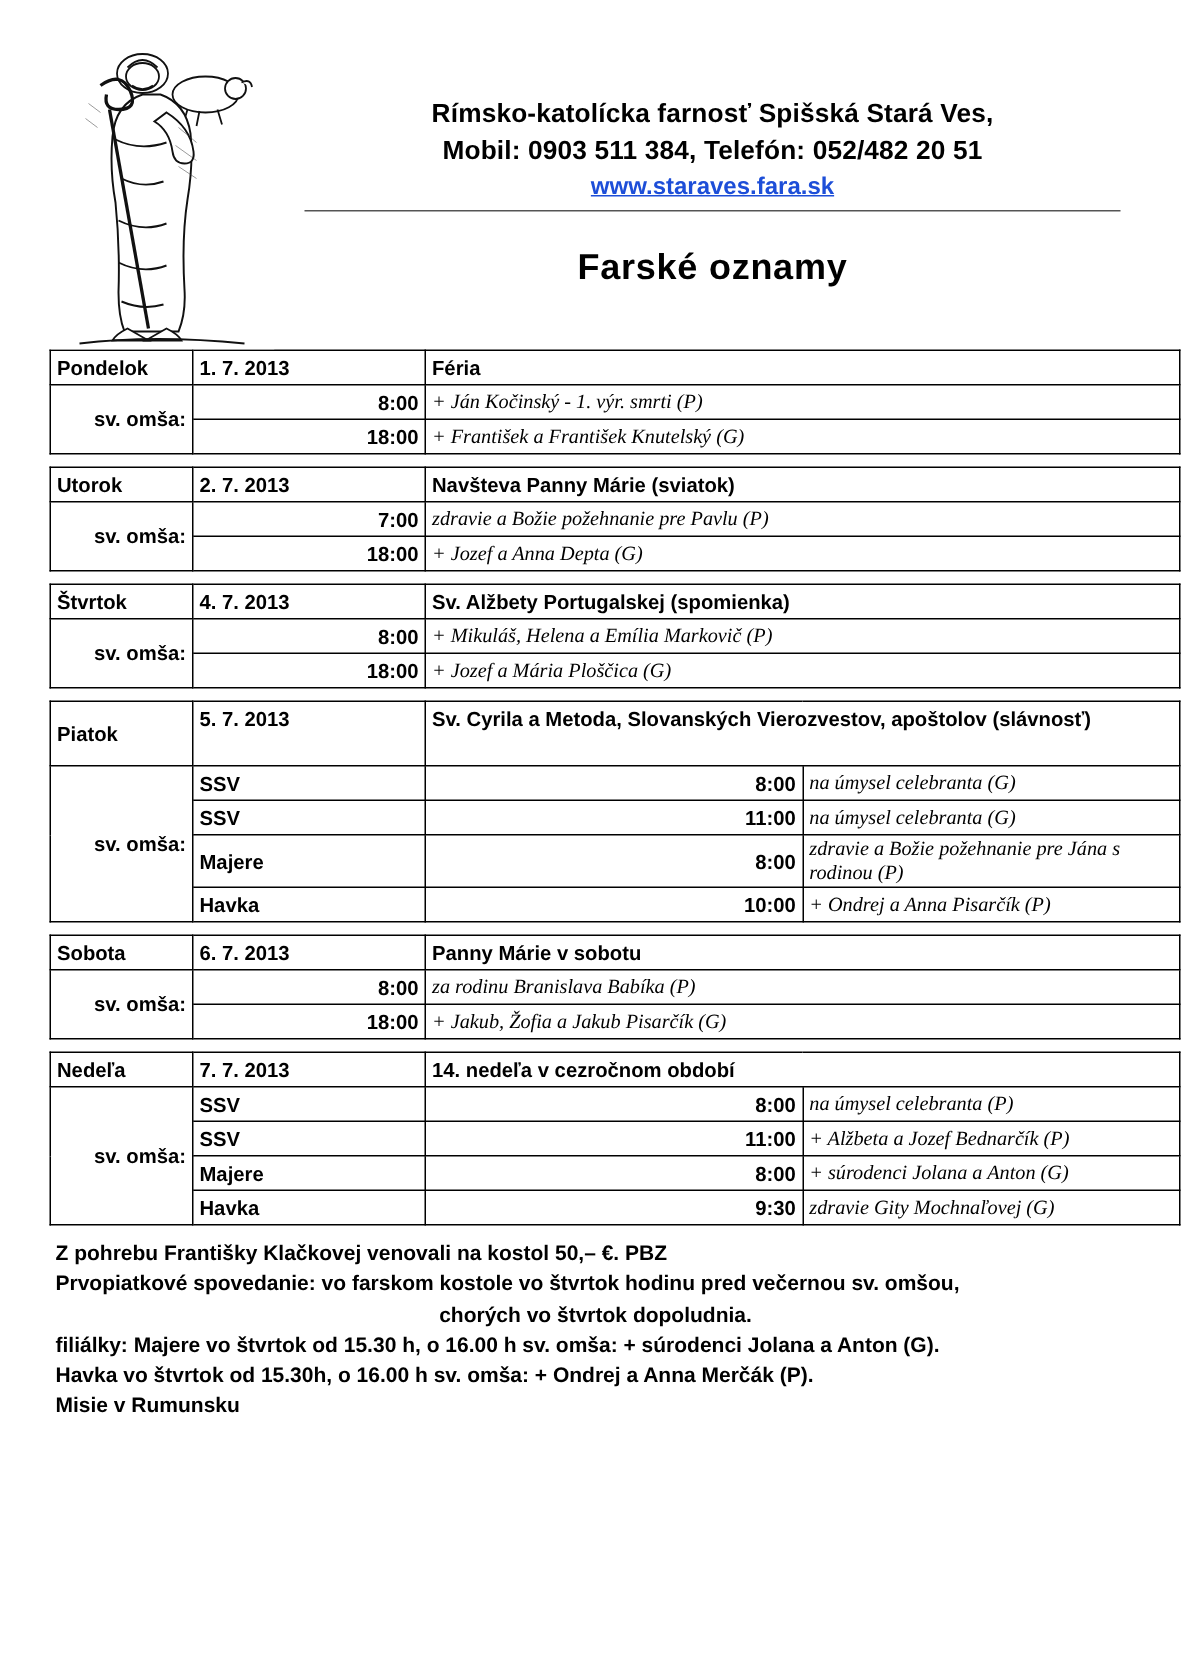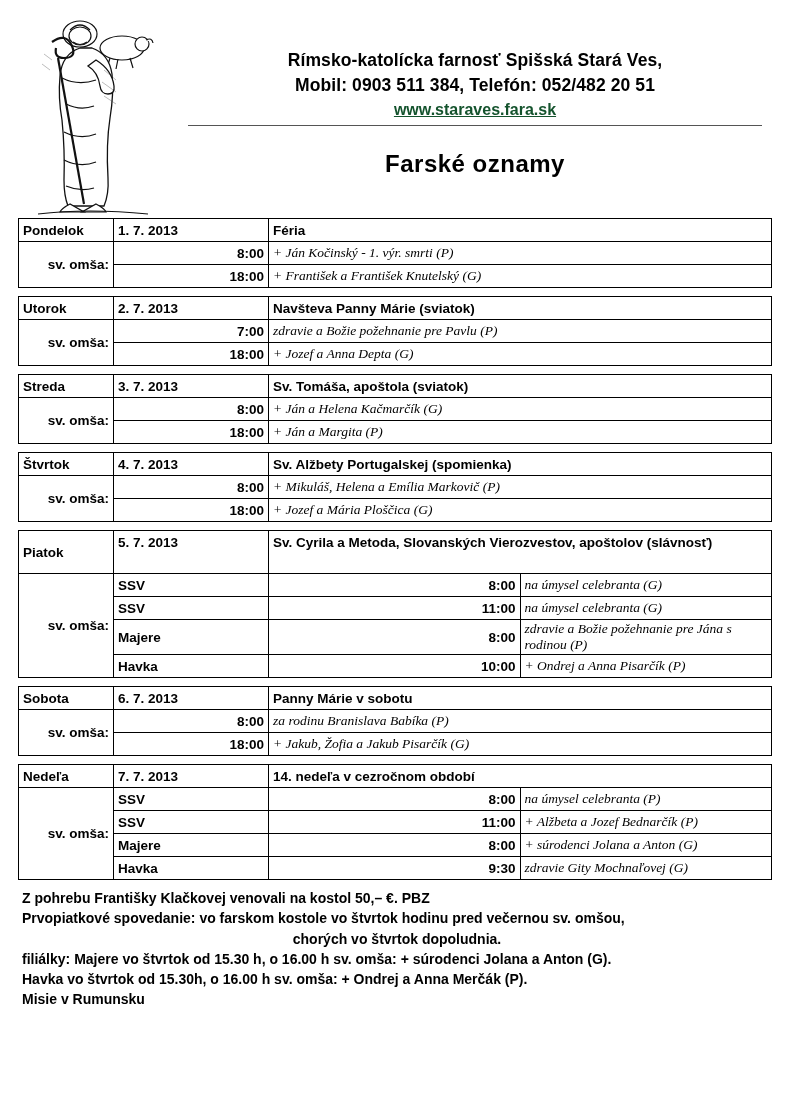"Rímsko-katolícka farnosť Spišská Stará" .page { padding: 0 -> 15px }
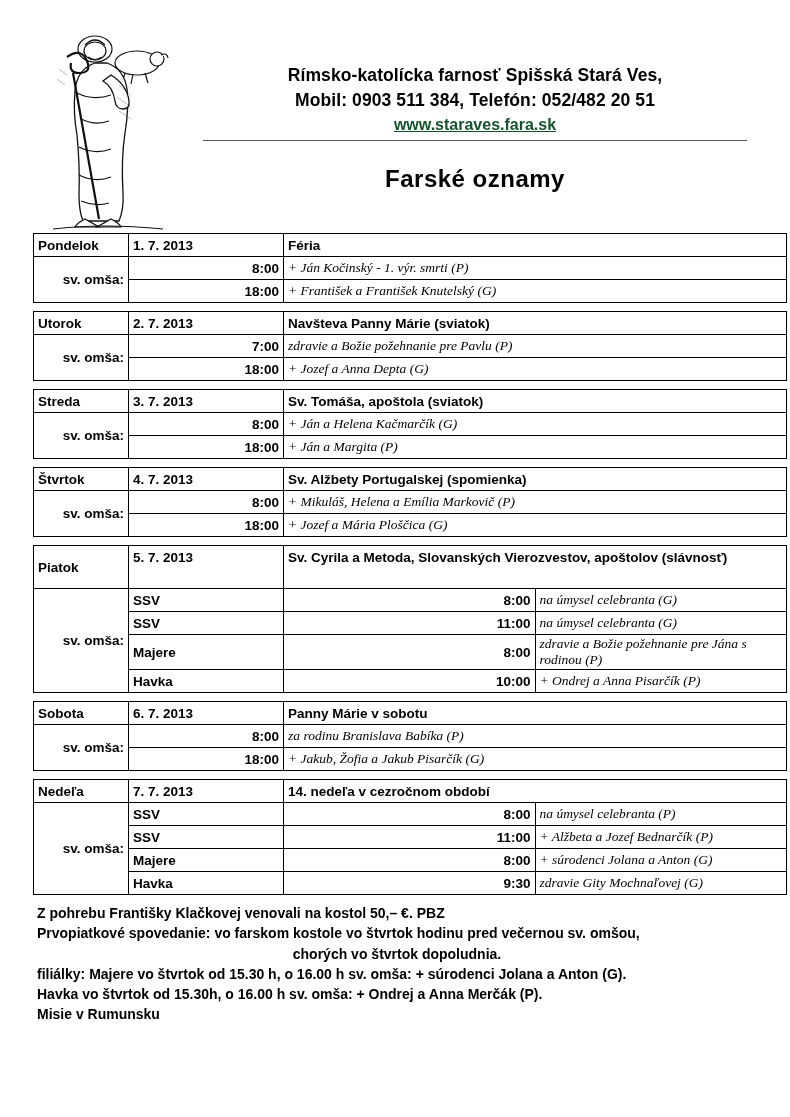"www.staraves.fara.sk" .website { color: #14532d -> #1d4ed8 }
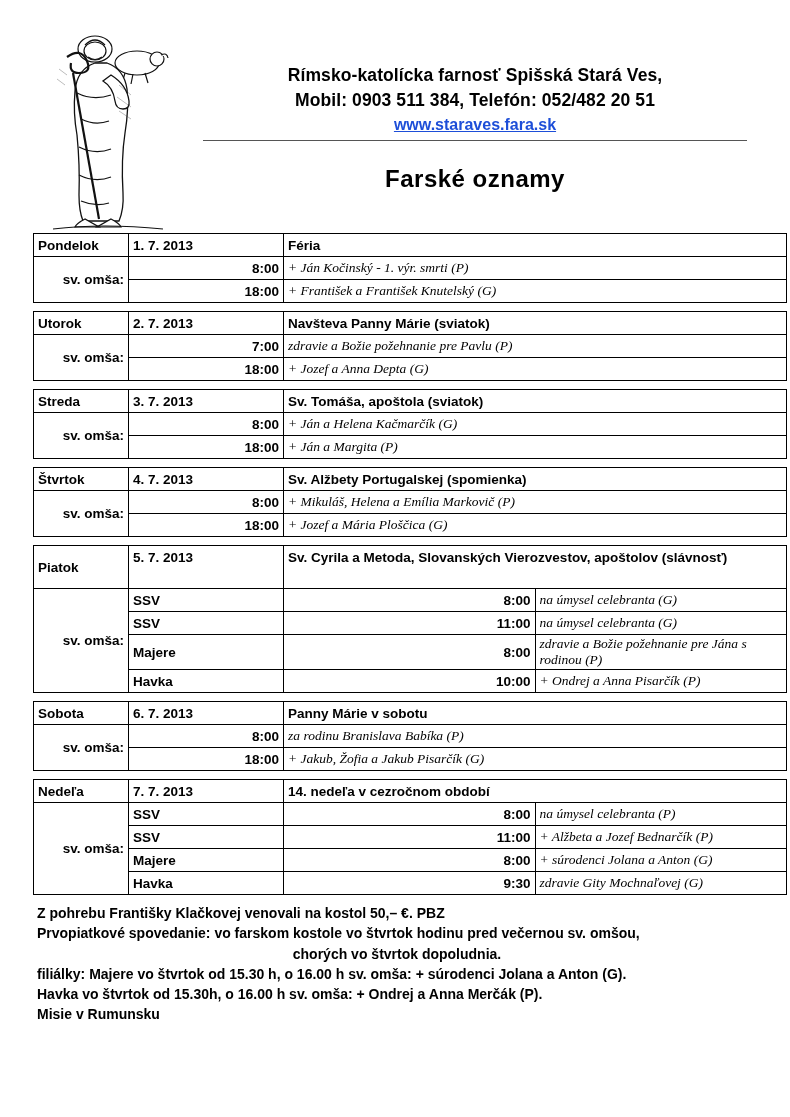"Streda" table.day { html: <table> <tbody> <tr> <td>Streda</td> <td>3. 7. 2013</td> <td>Sv. Tomáša, apoštola (sviatok)</td> </tr> <tr> <td>sv. omša:</td> <td>8:00</td> <td>+ Ján a Helena Kačmarčík (G)</td> </tr> <tr> <td>18:00</td> <td>+ Ján a Margita (P)</td> </tr> </tbody> </table> -> none }
